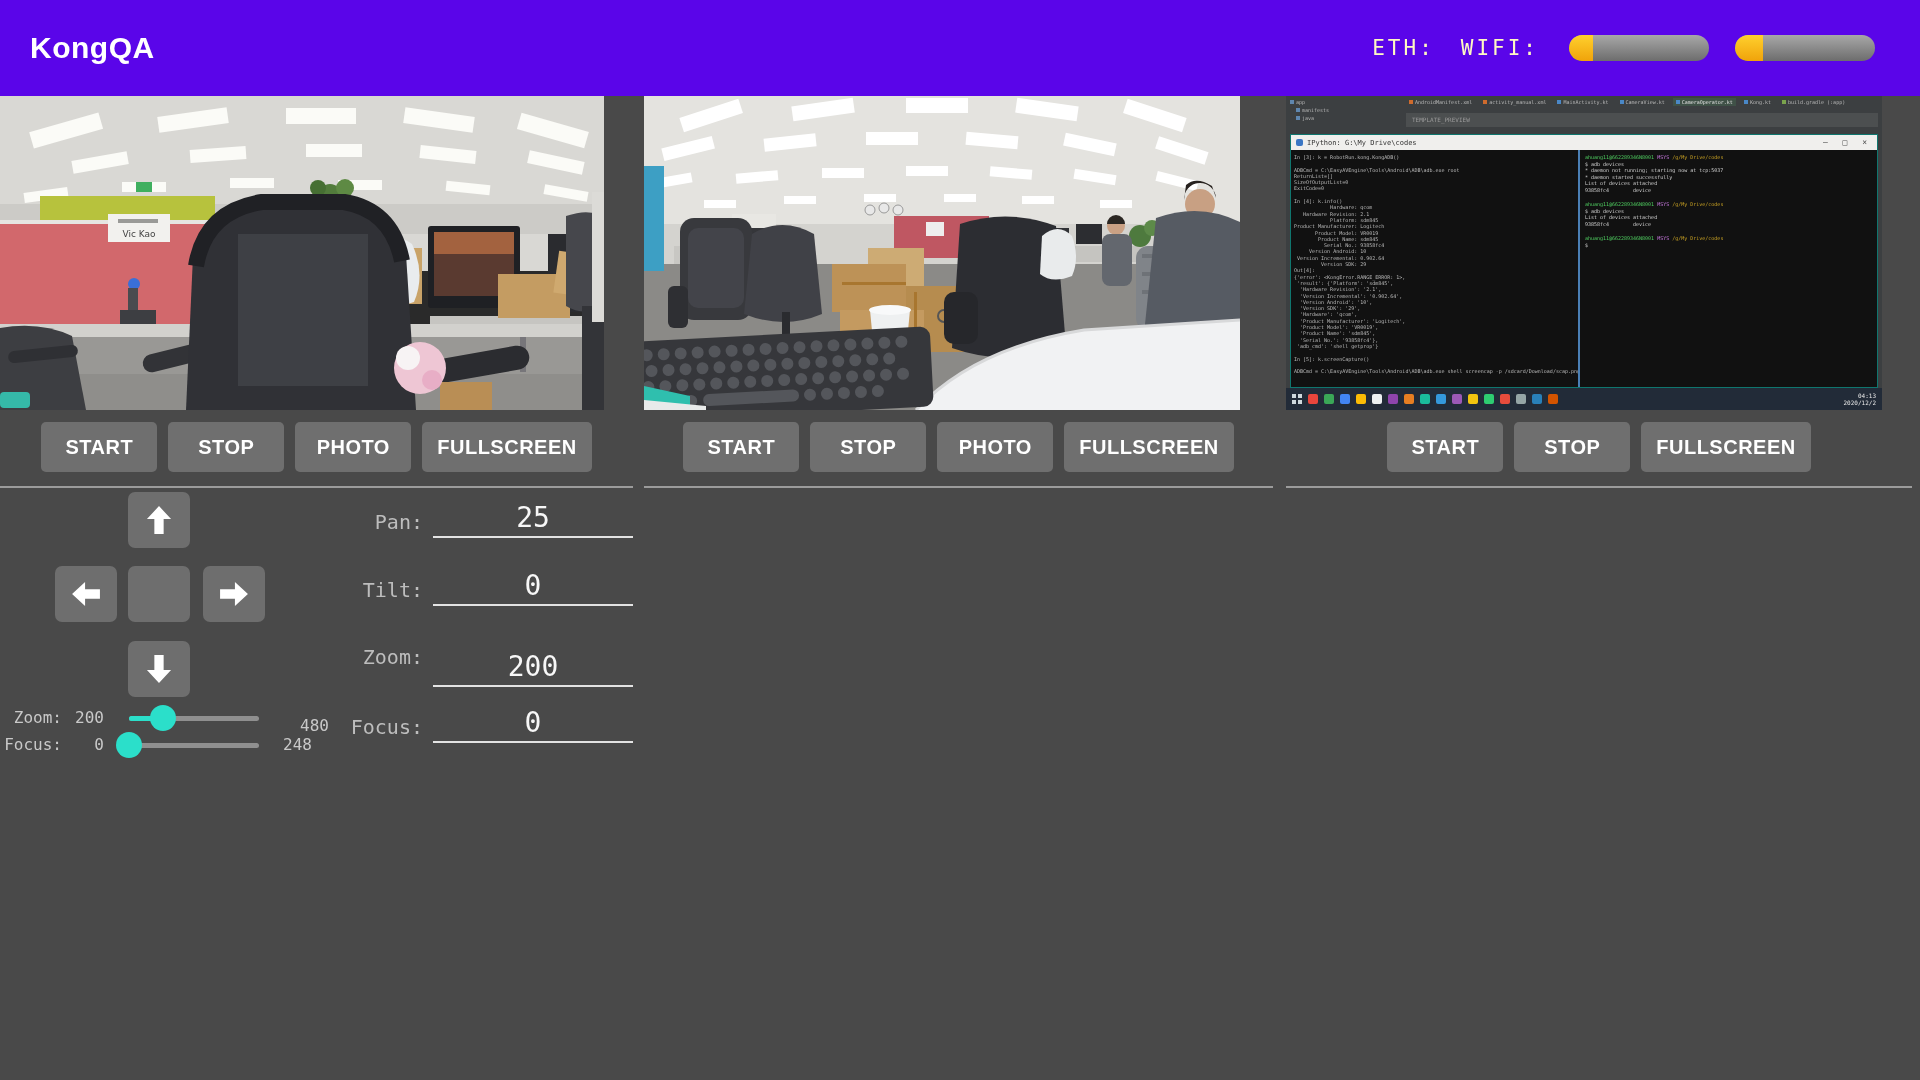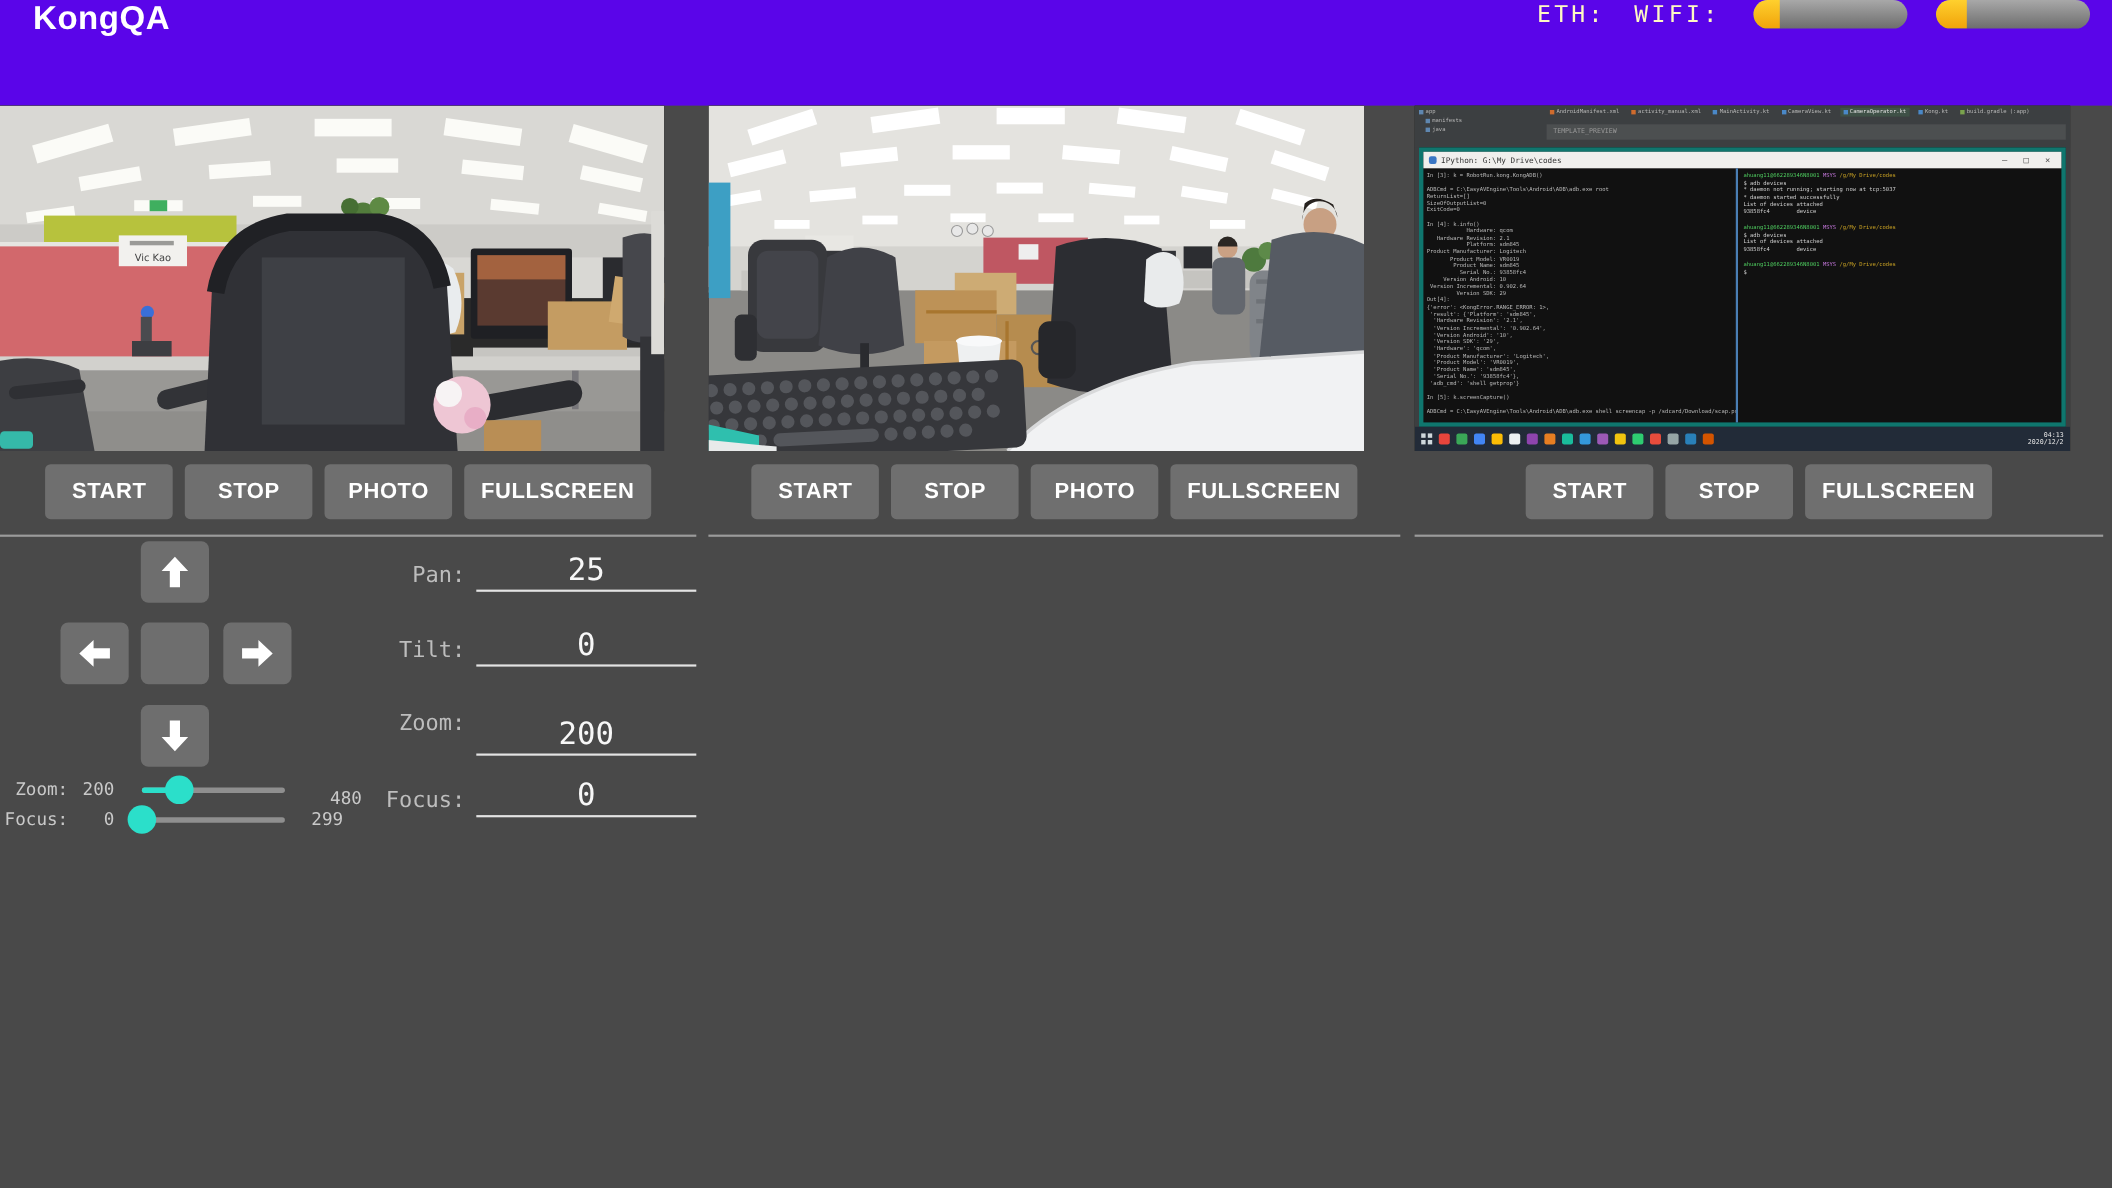"KongQA" .header { align-items: flex-start -> center; padding: 0 20px 0 30px -> 0 45px 0 30px }
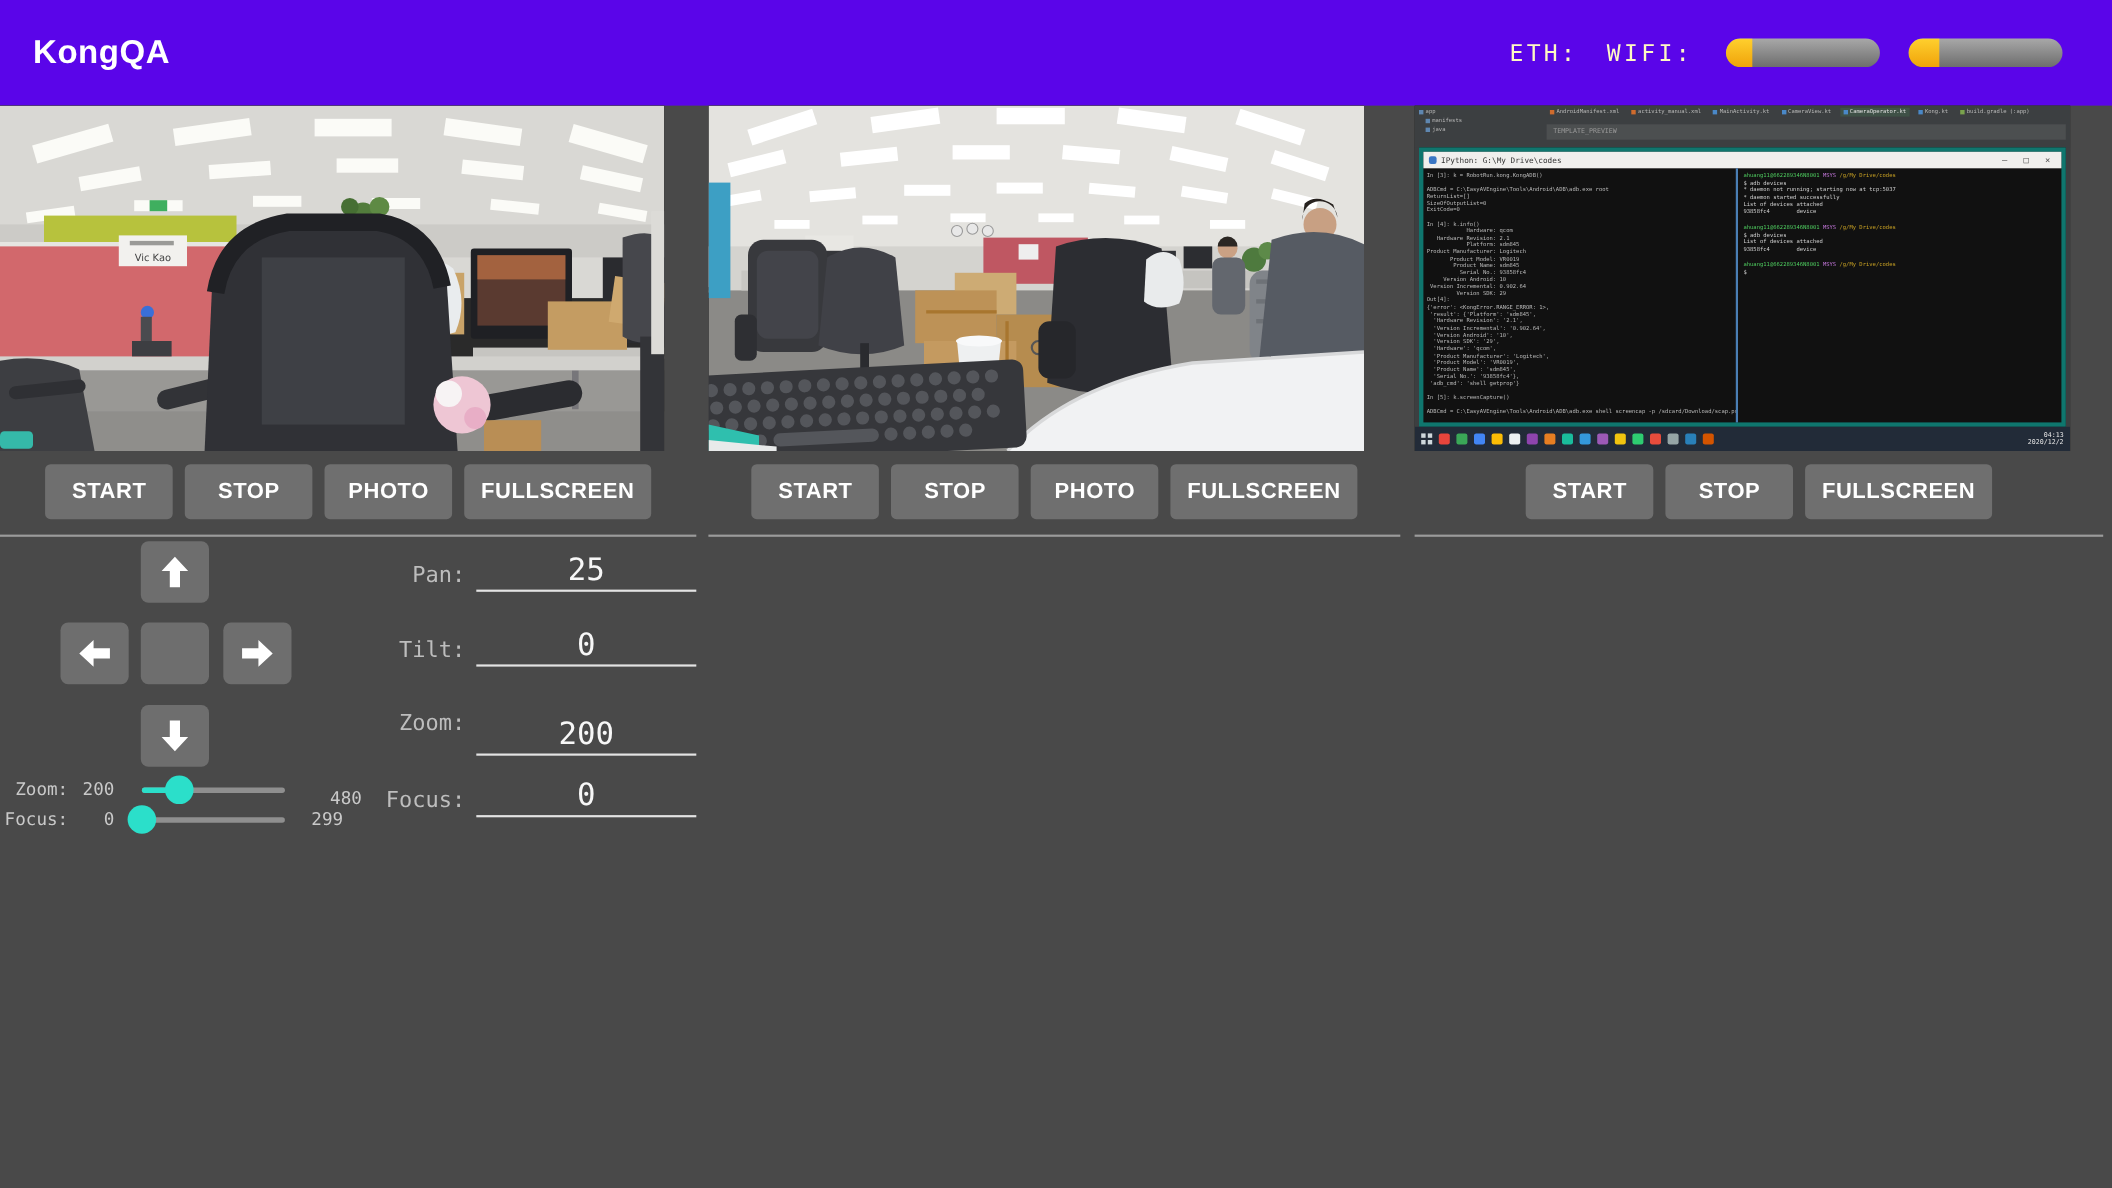"IPython: G:\My Drive\codes" .termwin { border: 4px solid #0f766e -> 1px solid #0f766e }
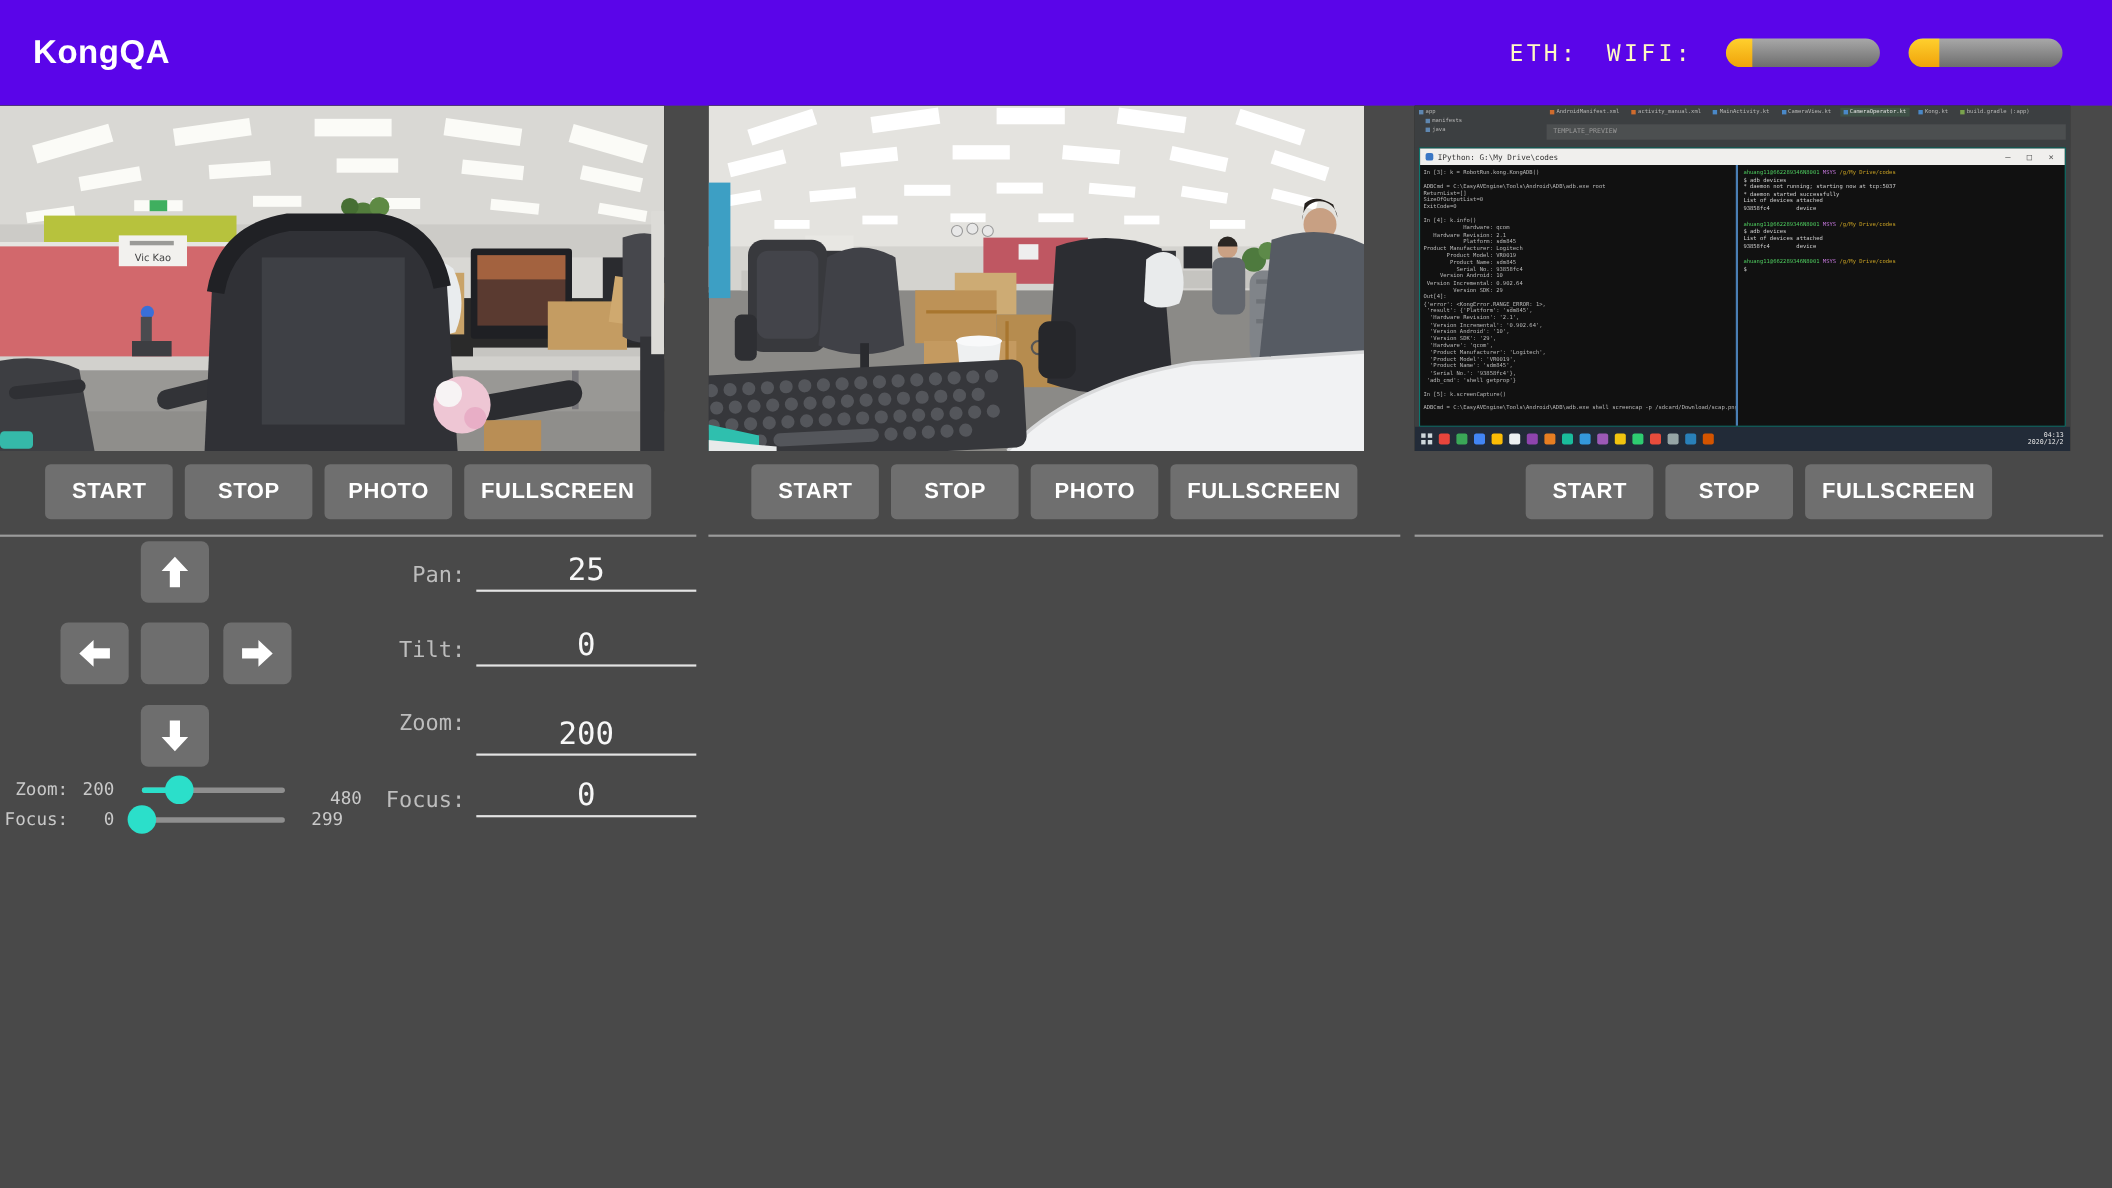"299" div.sl-text { text: 299 -> 248 }
